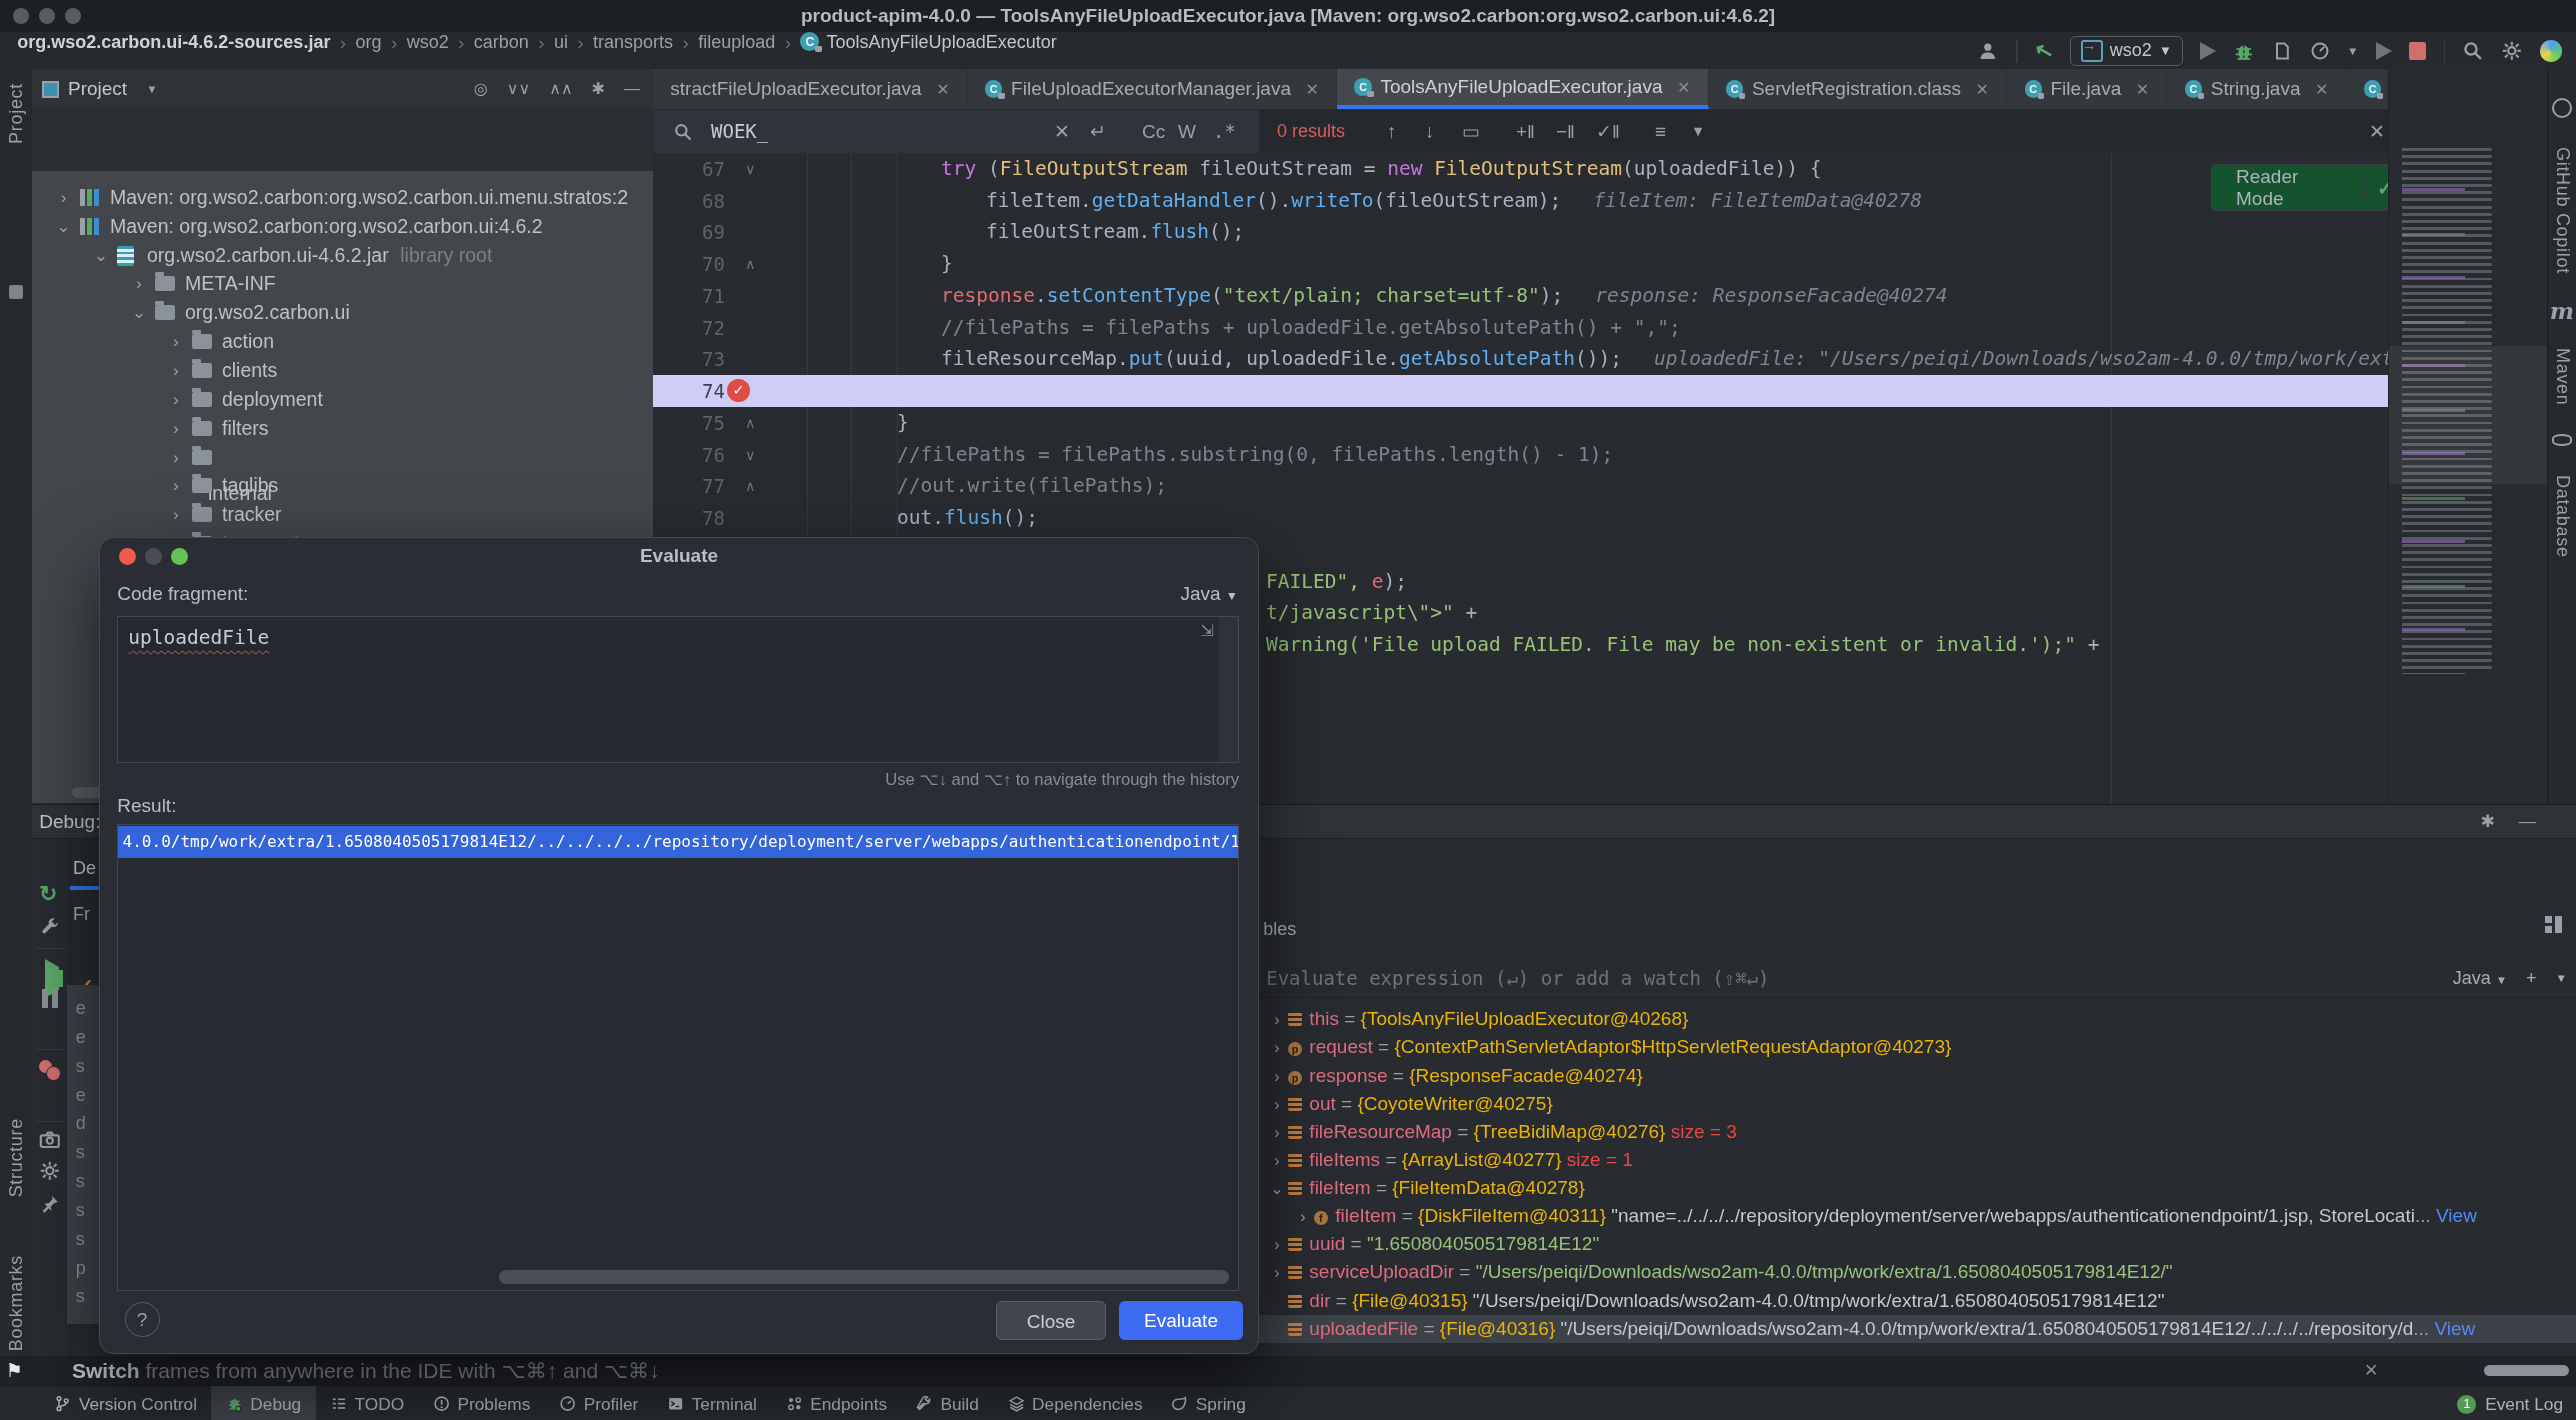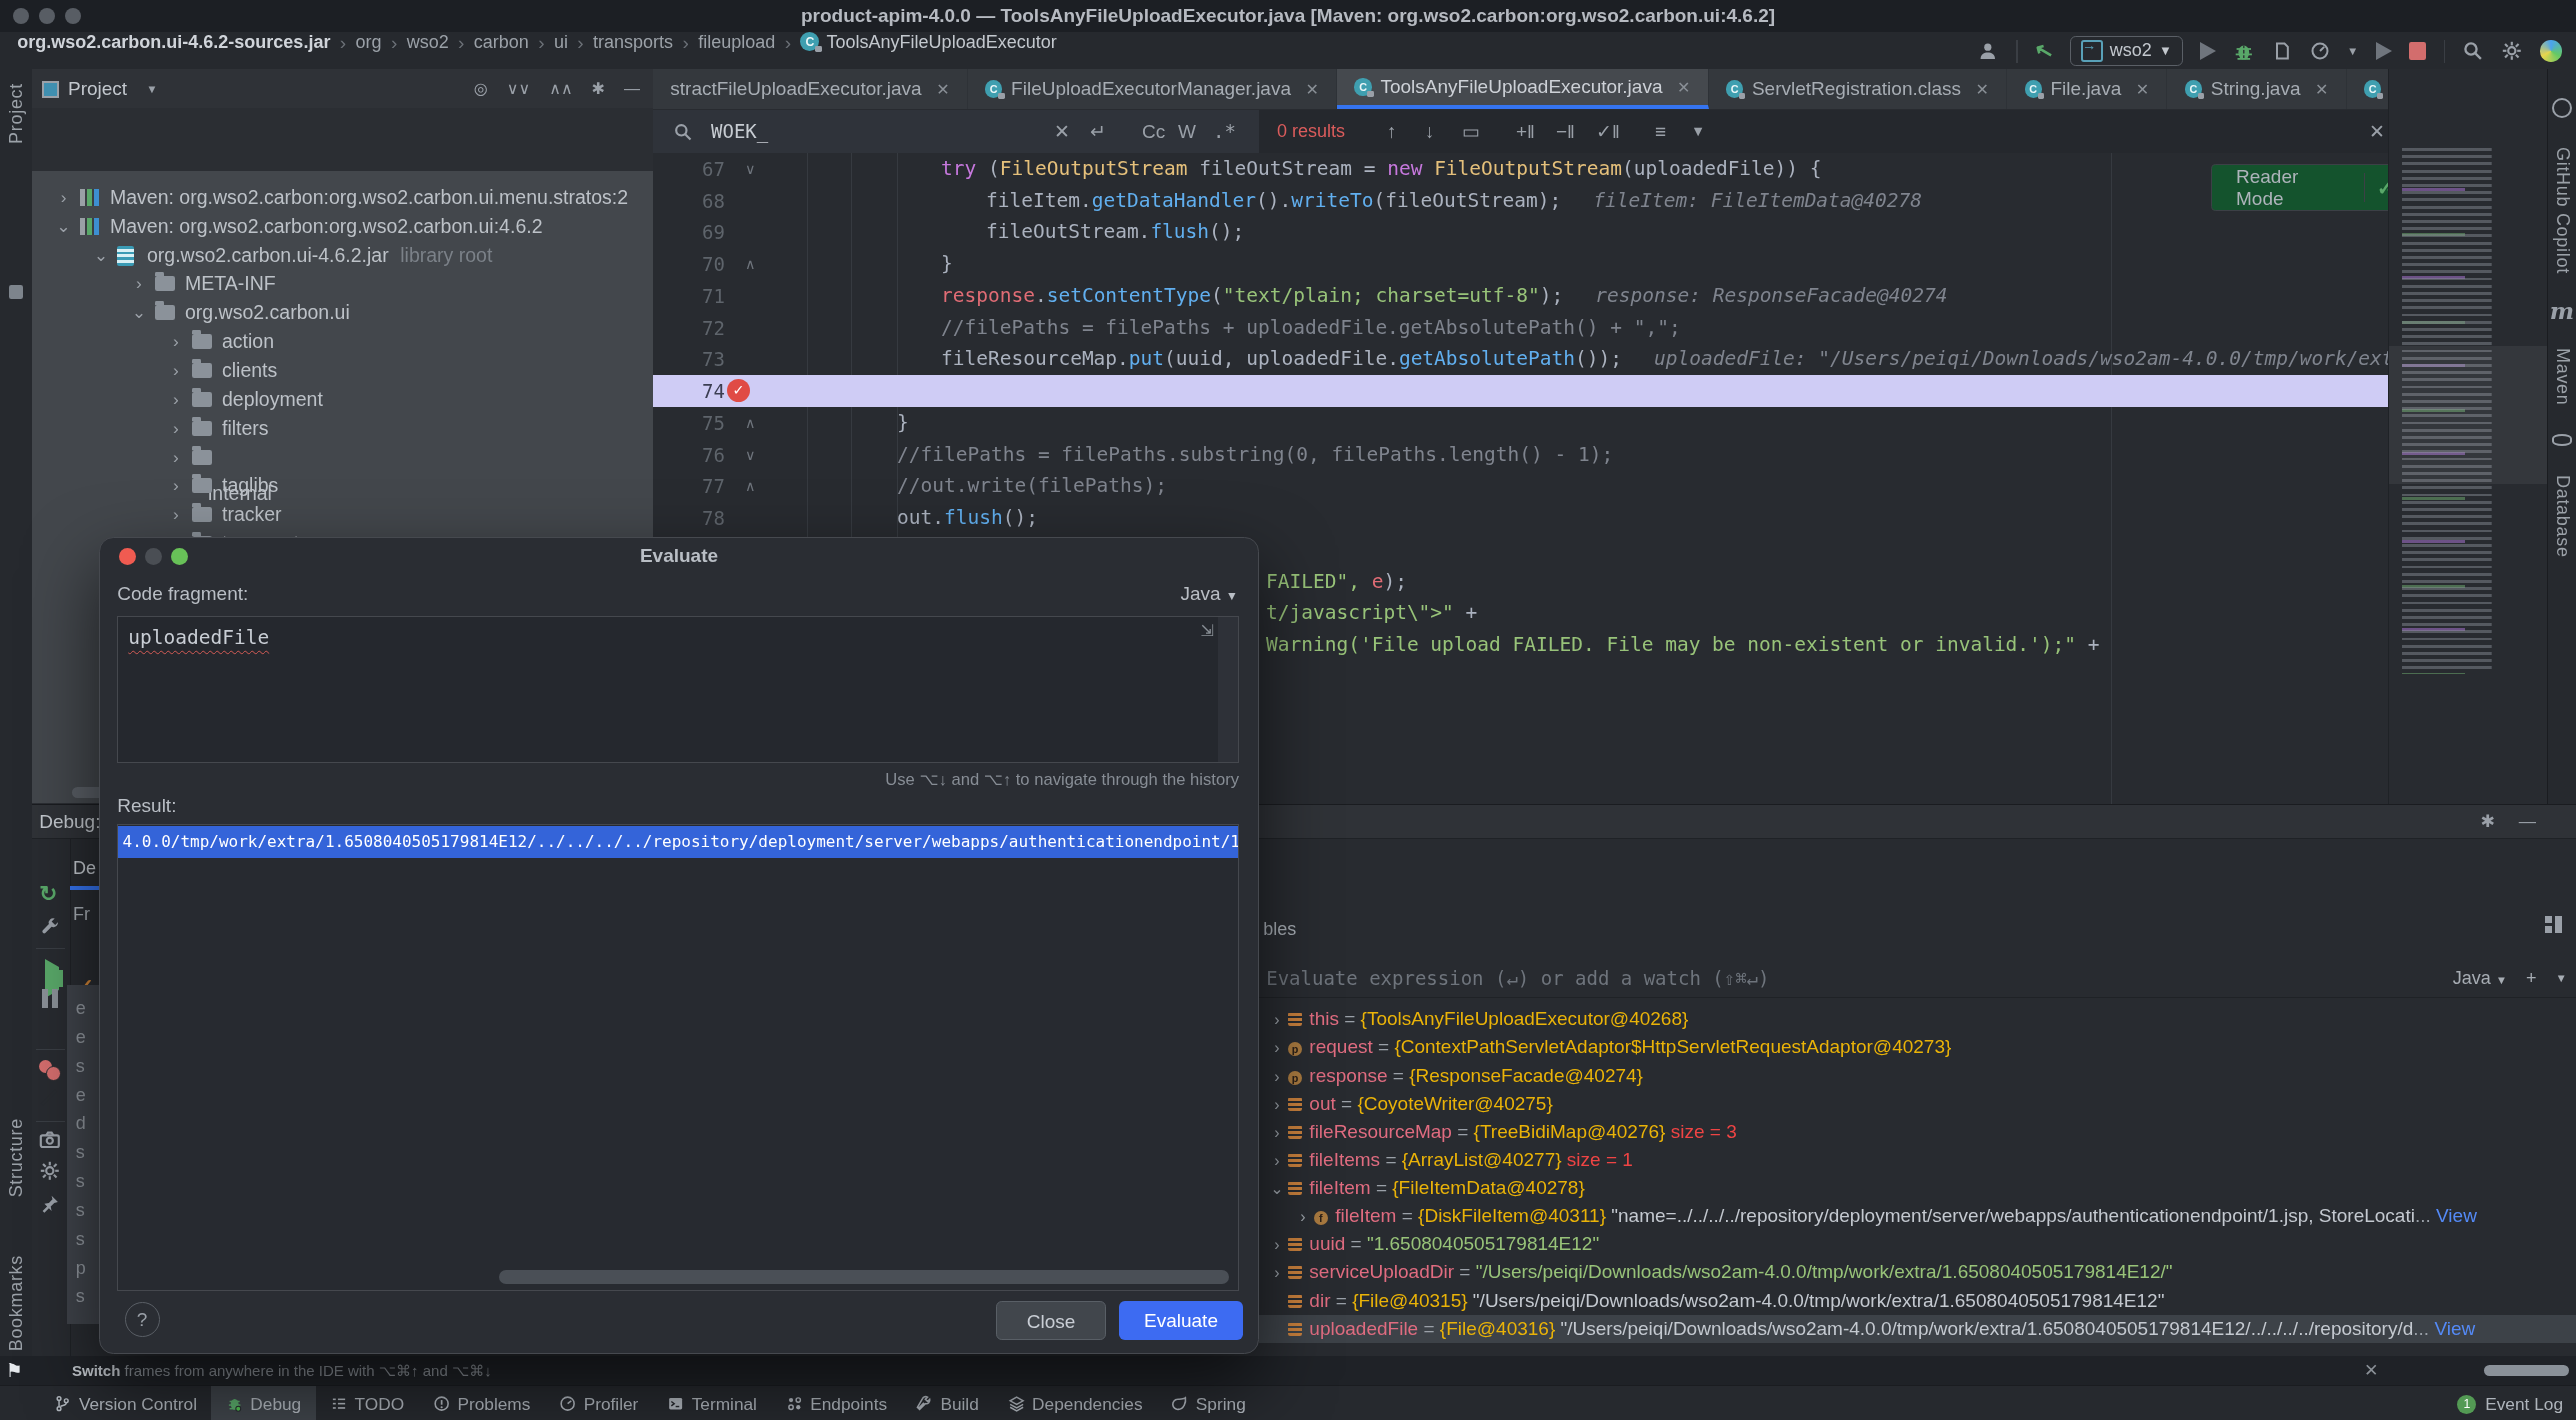"Switch frames from anywhere in" #notif .ntext { font-size: 15px -> 21px }
